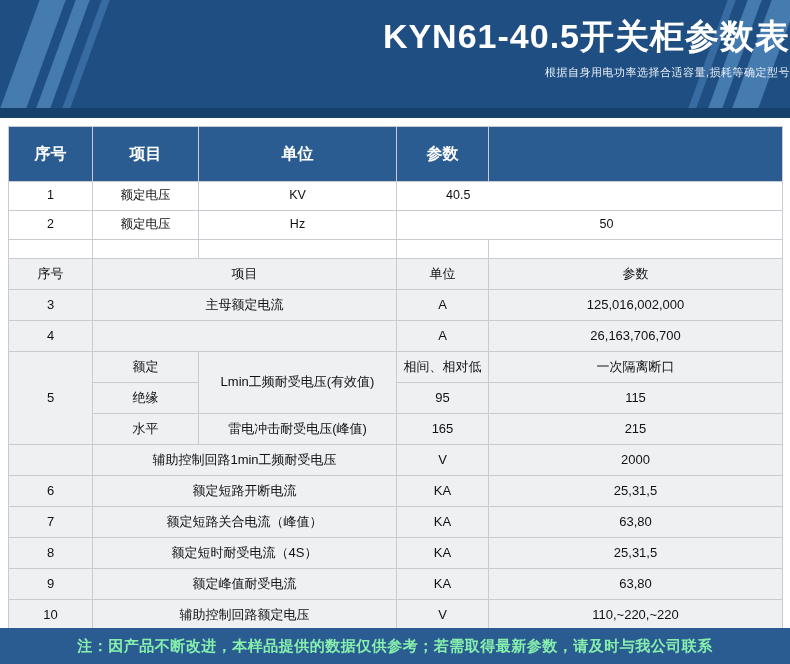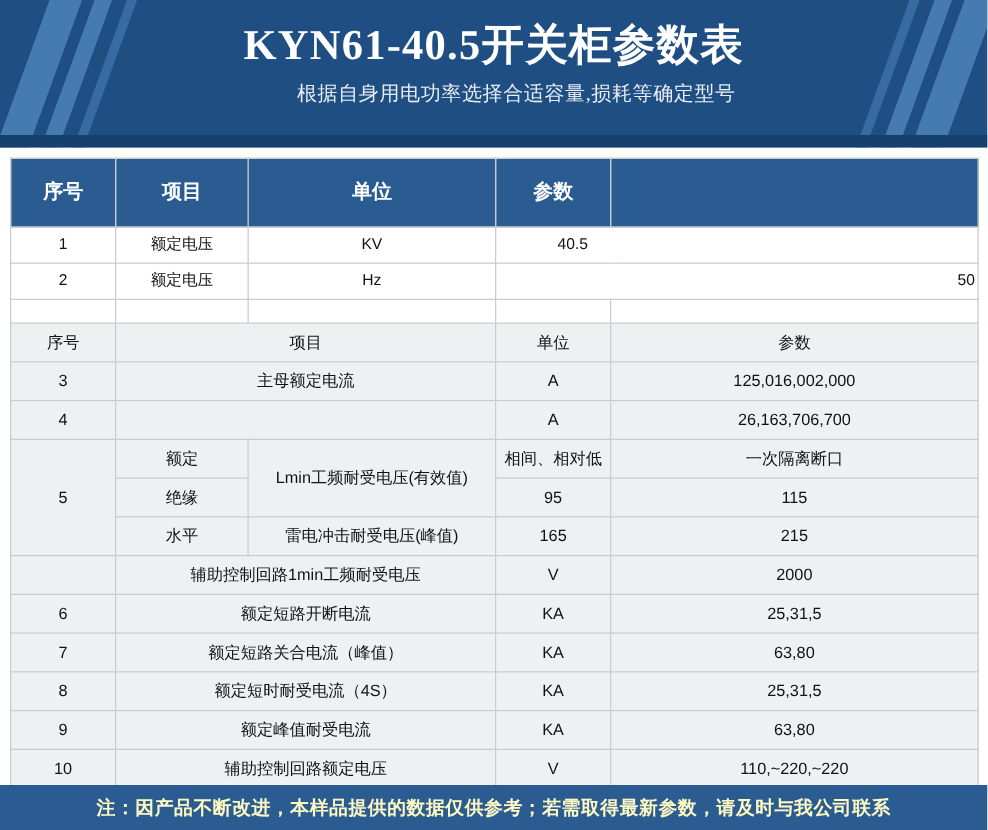"KYN61-40.5开关柜参数表" .header-inner { font-family: Liberation Serif, serif -> none; text-align: center -> right }
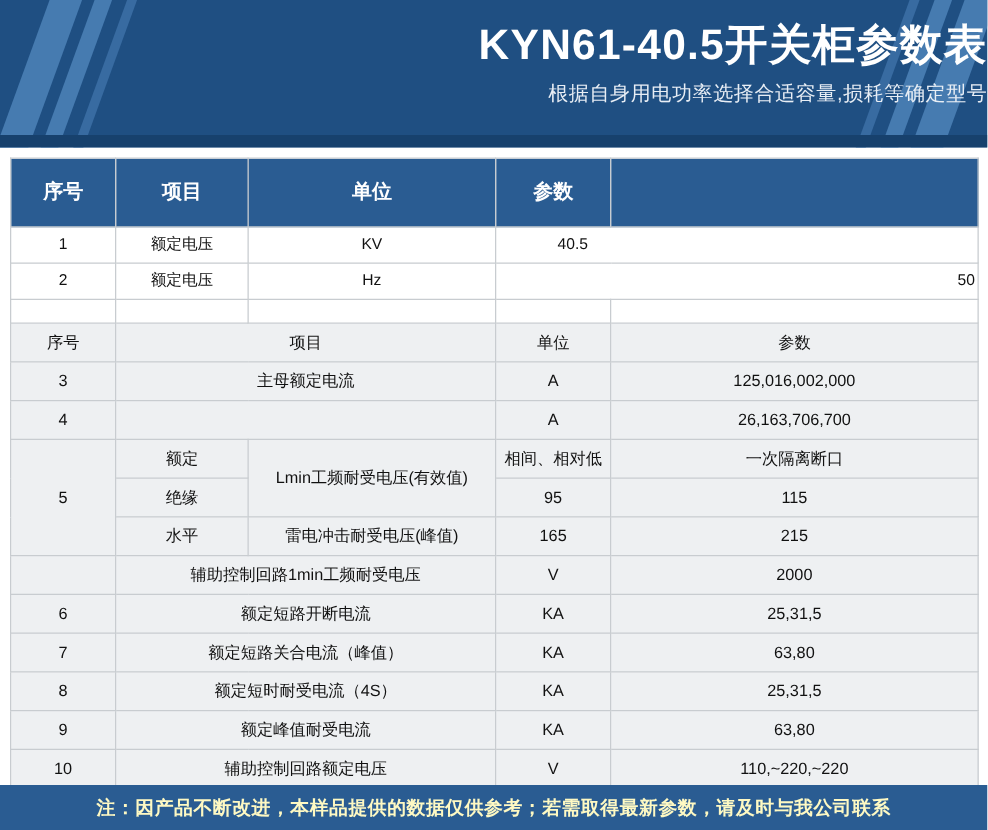"根据自身用电功率选择合适容量,损耗等确定型号" .sub-title { font-size: 16px -> 11px }
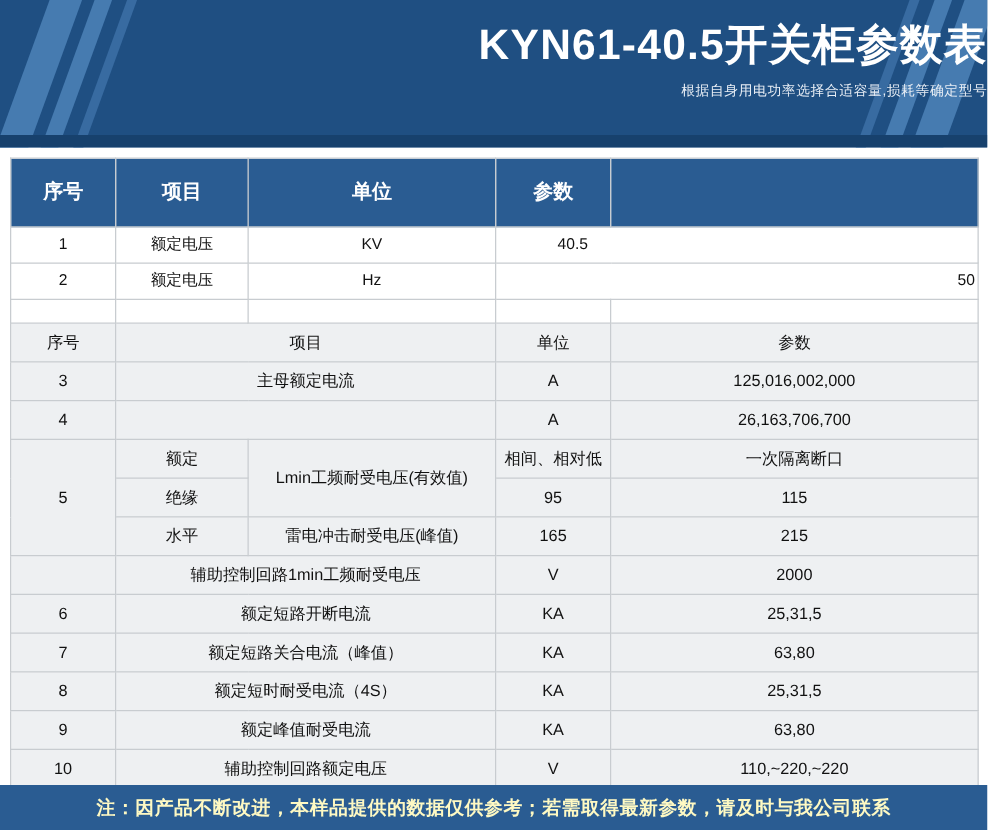"50" td { text-align: right -> center }
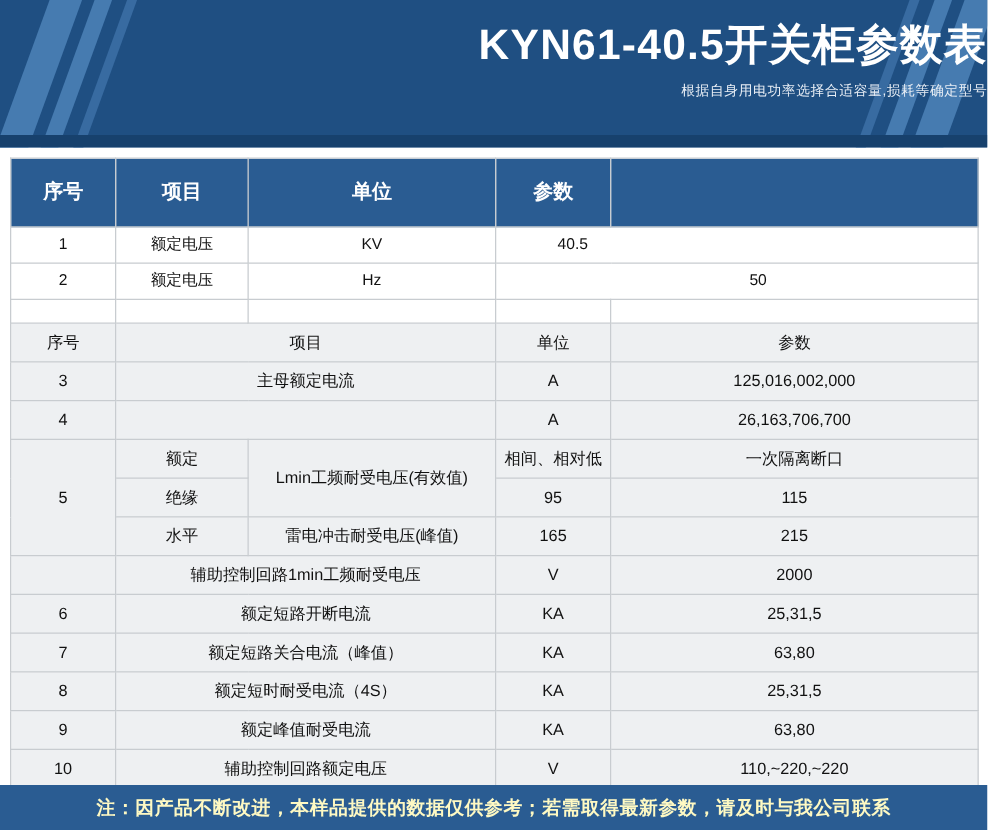"注：因产品不断改进，本样品提供的数据仅供参考；若需取得最新参数，请及时与我公司联" .footer-text { color: #fef9c3 -> #86efac }
